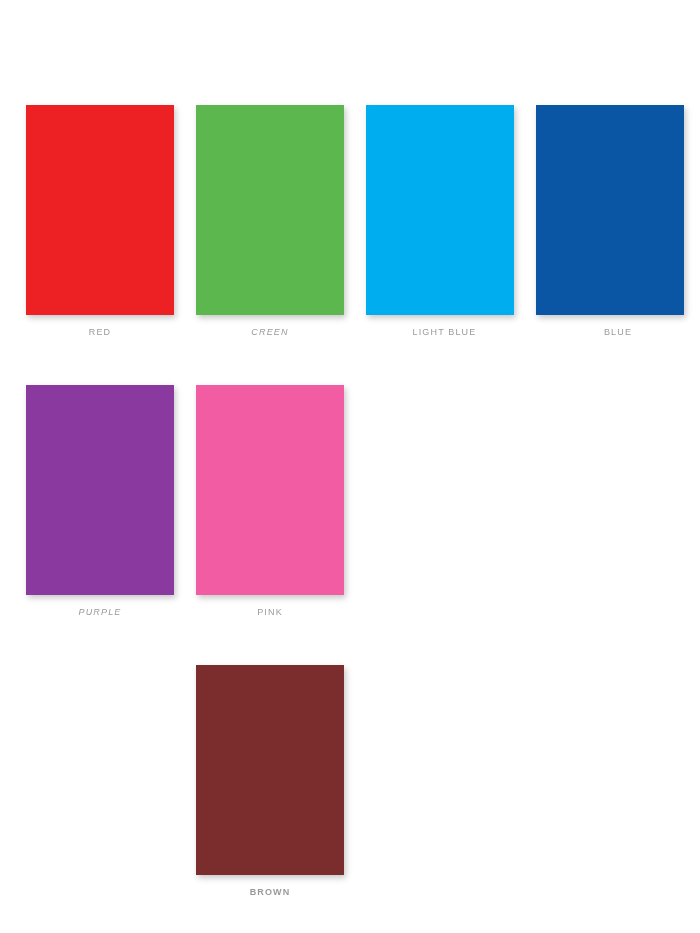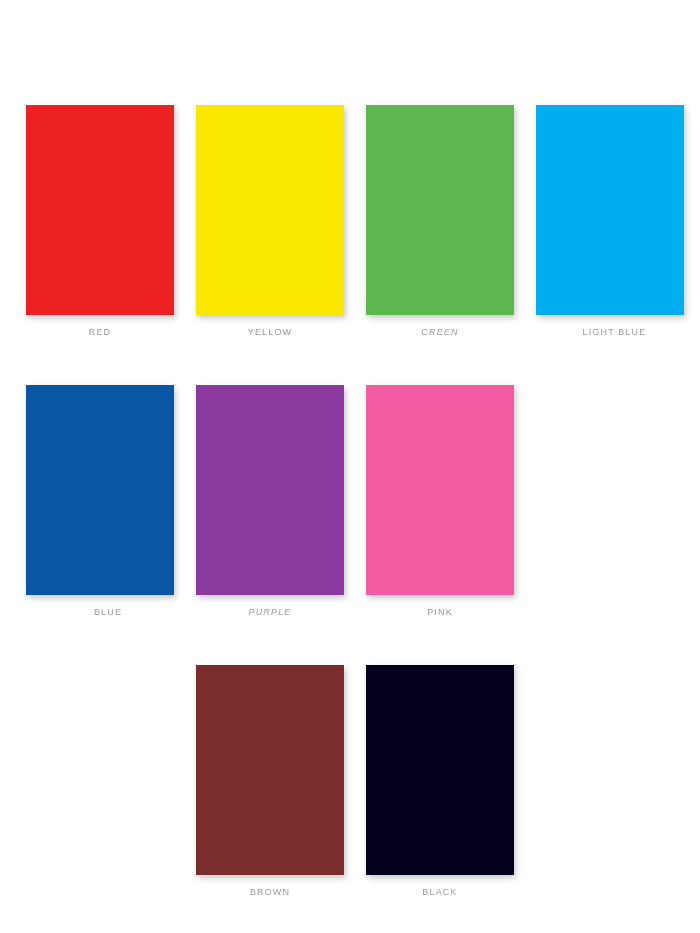"YELLOW" div.swatch-cell { html: <div> <div></div> <div>YELLOW</div> </div> -> none }
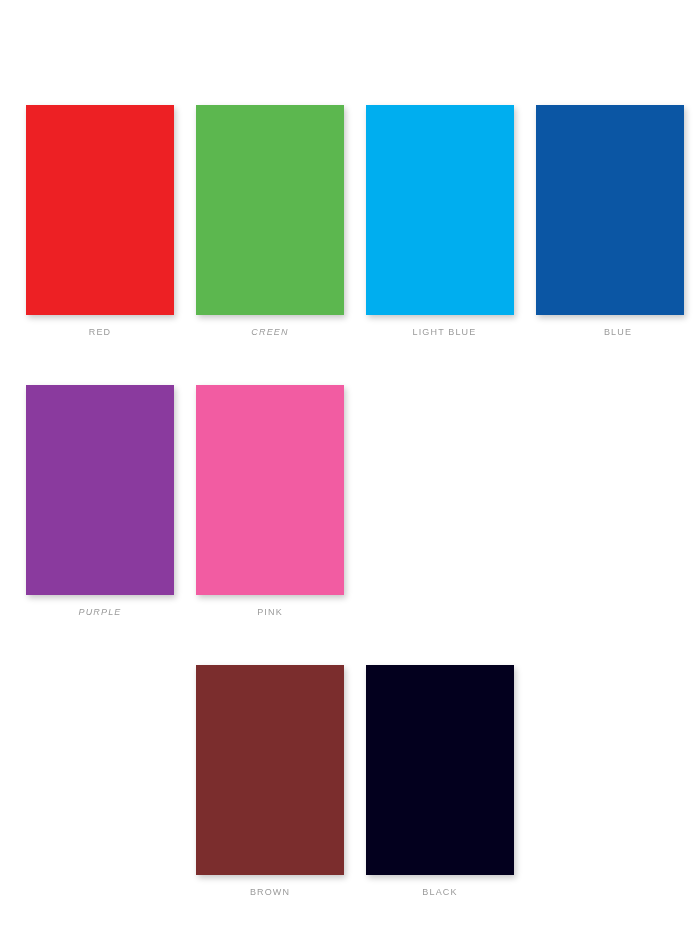"BROWN" .swatch-cell.col-2 { font-weight: none -> bold }
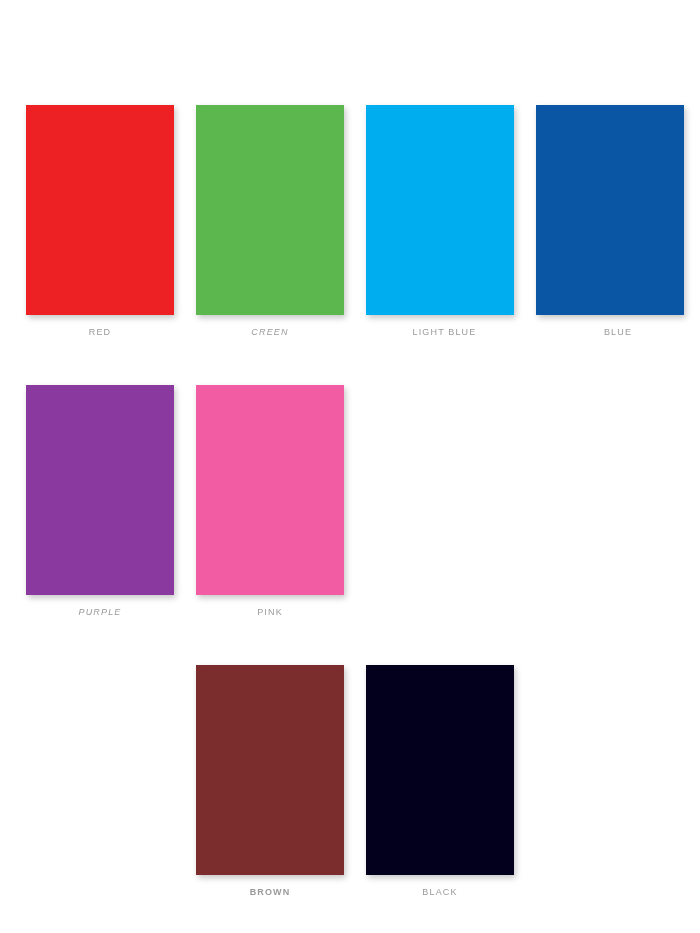"BLACK" div.swatch-cell { html: <div> <div></div> <div>BLACK</div> </div> -> none }
